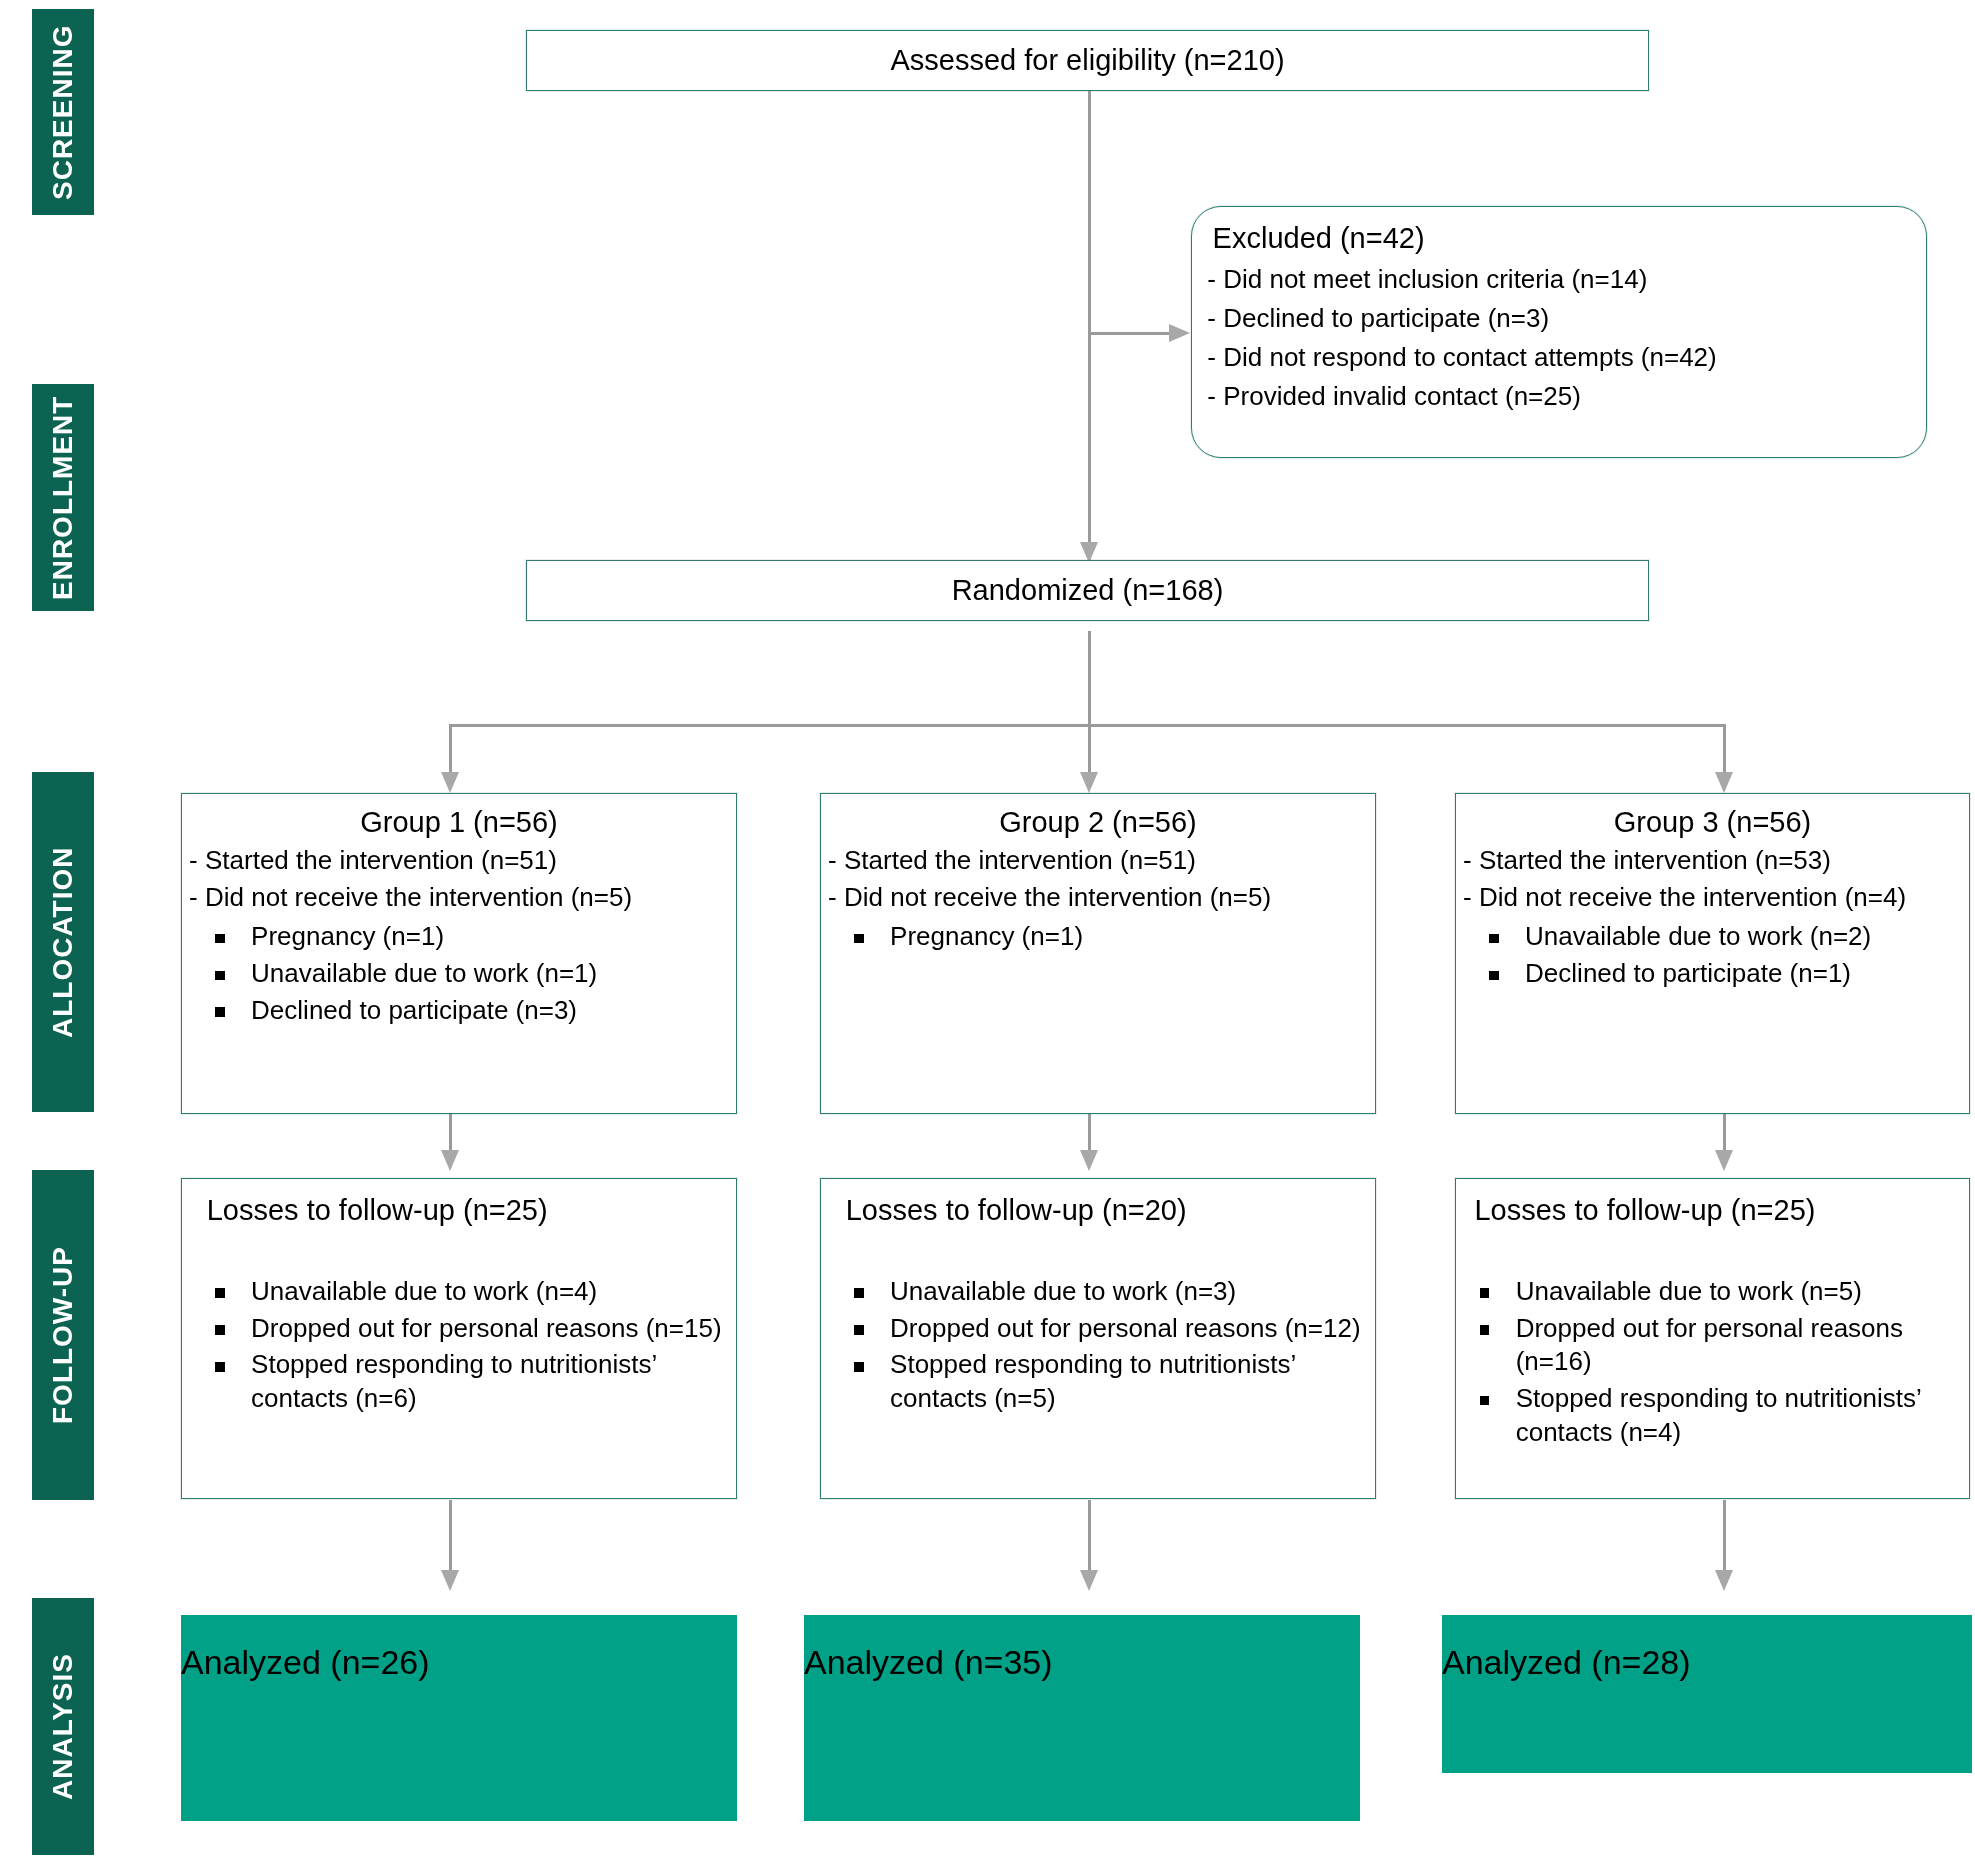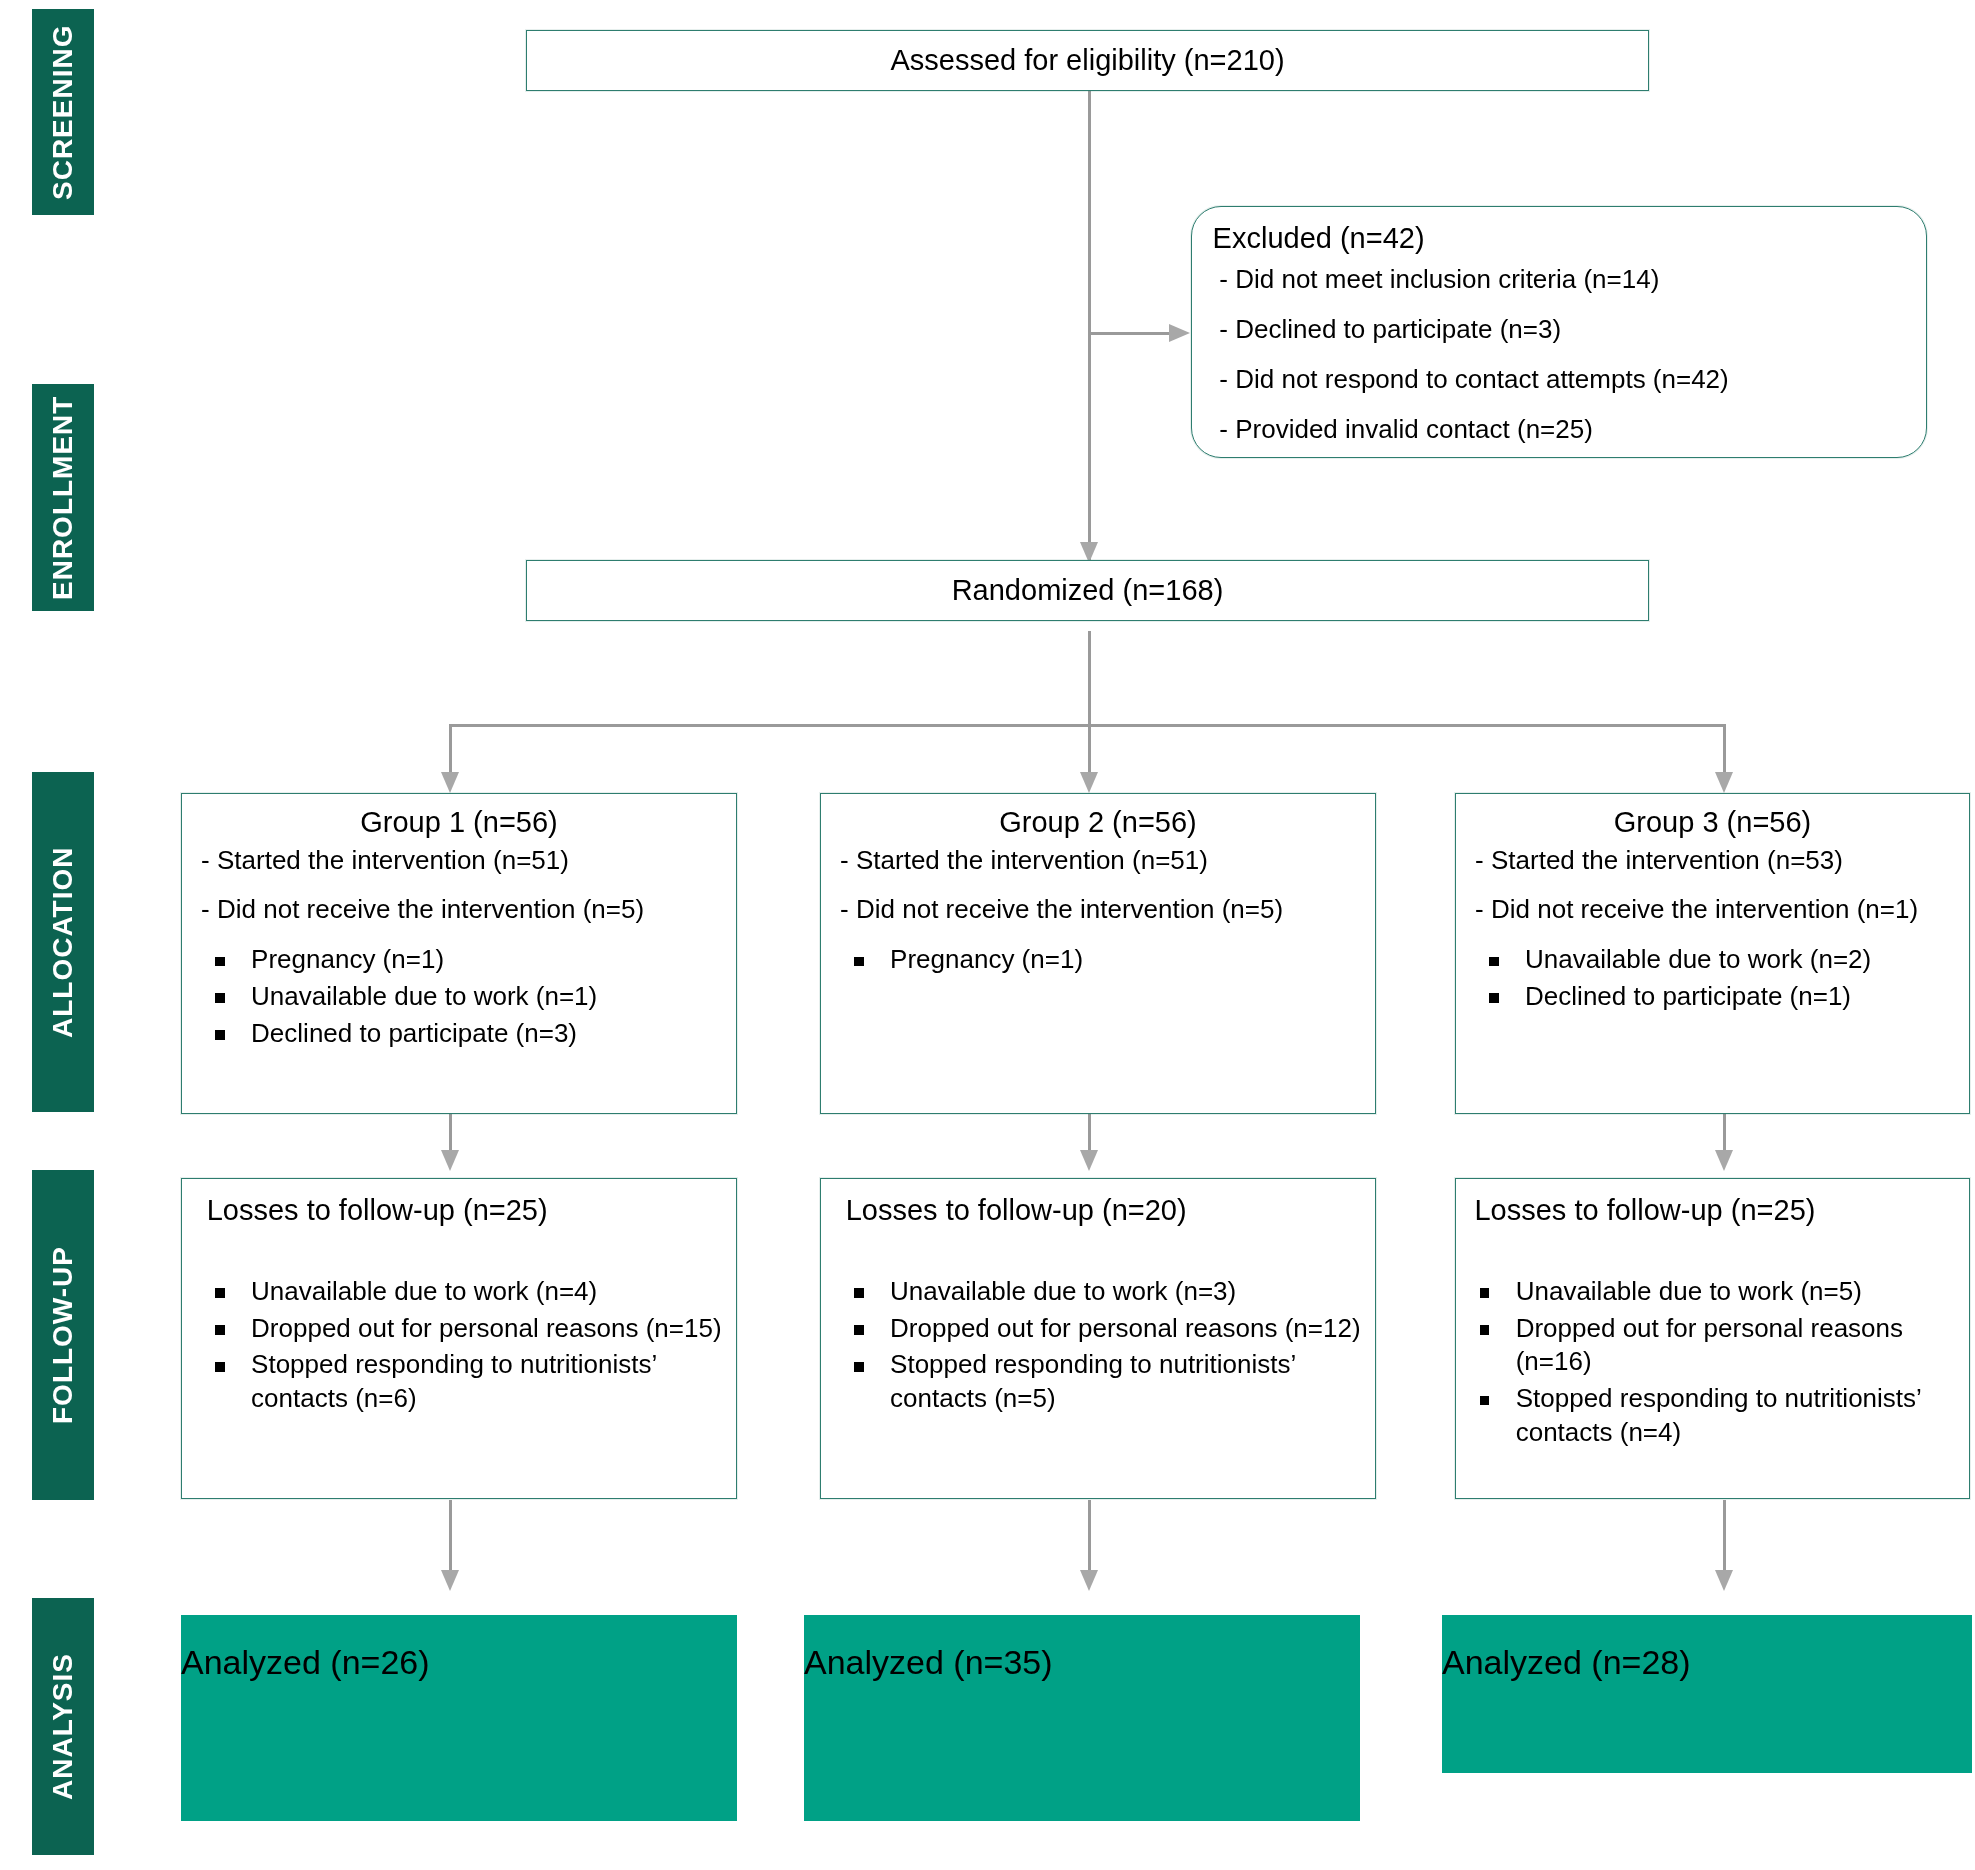"- Did not meet inclusion" .dash-line { margin: 16px -> 4px }
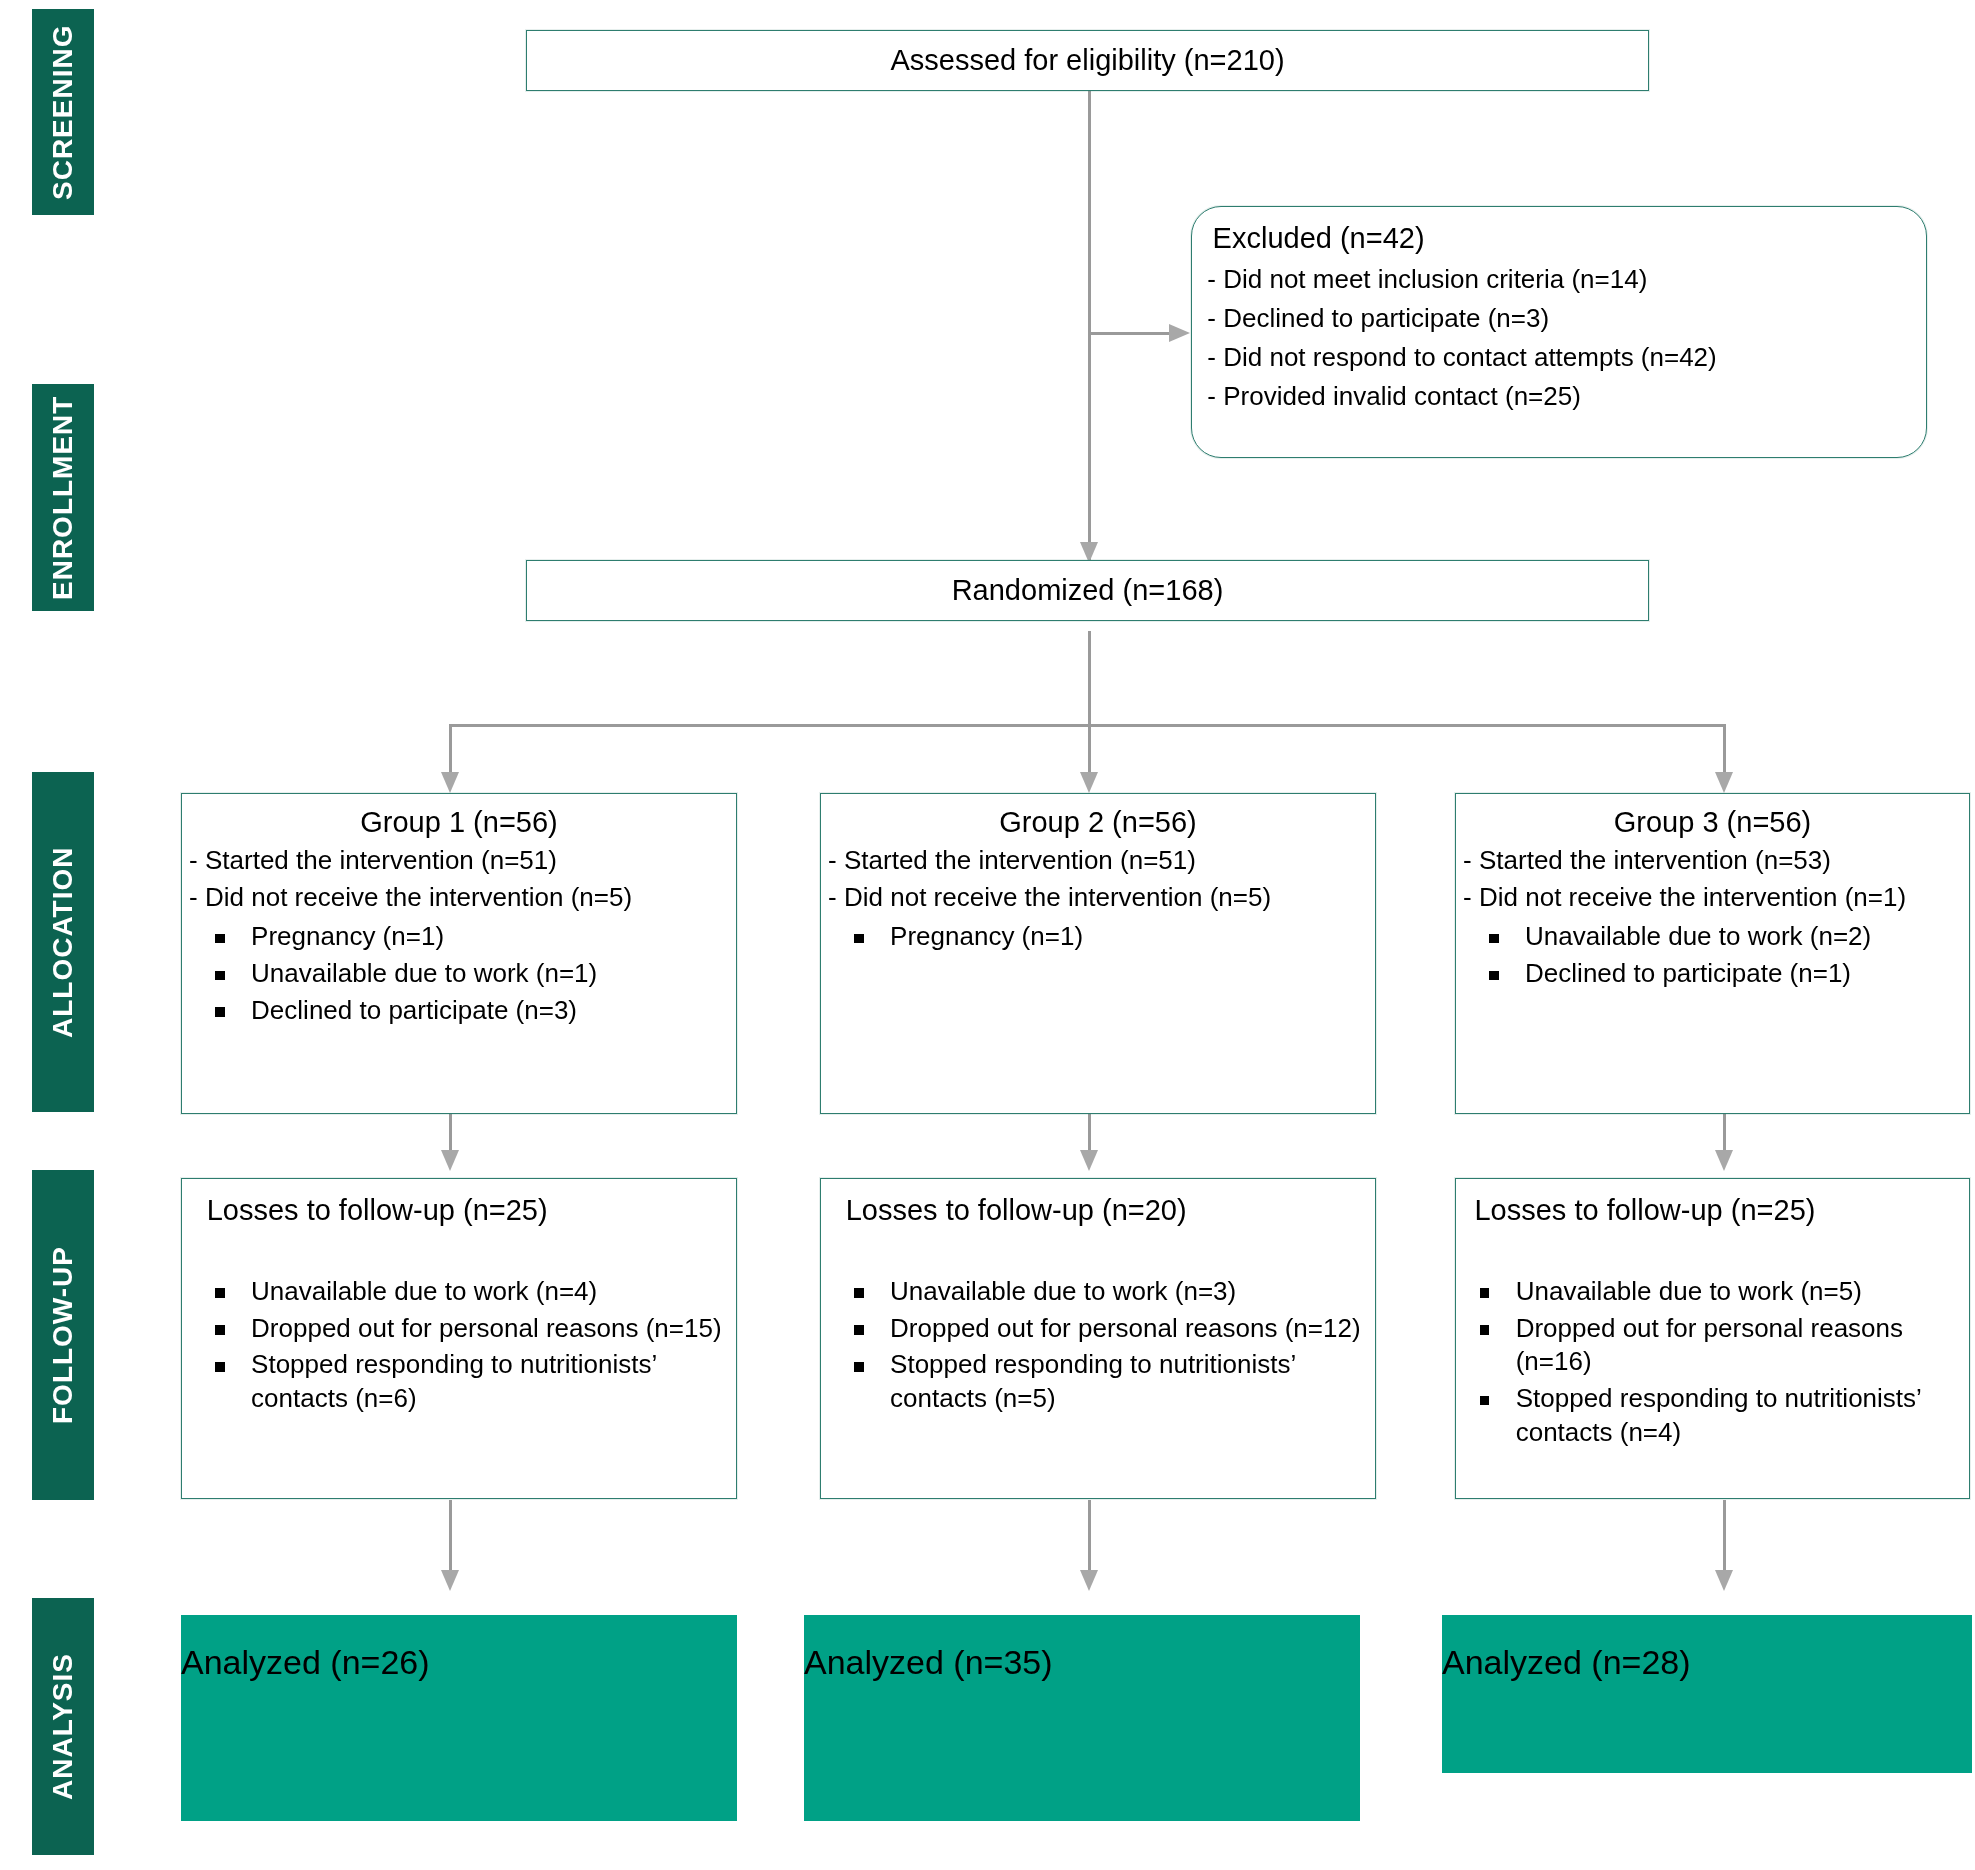"- Did not receive the intervention (n=1)" div.body-txt { text: 1 -> 4 }
